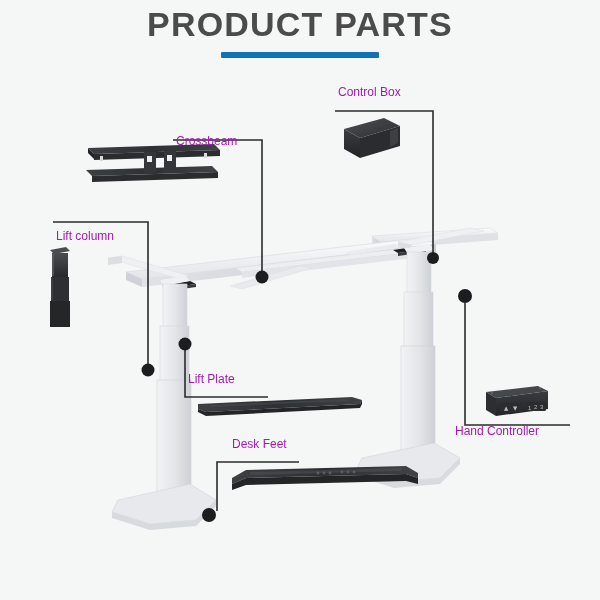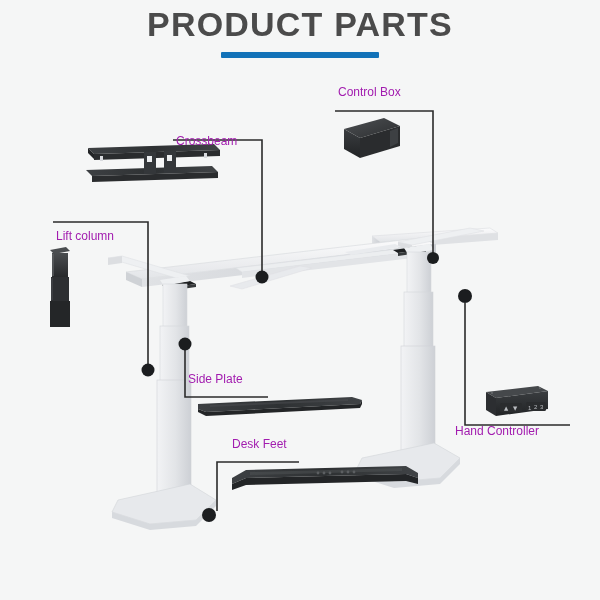"Side Plate" div.callout-label { text: Side -> Lift }
